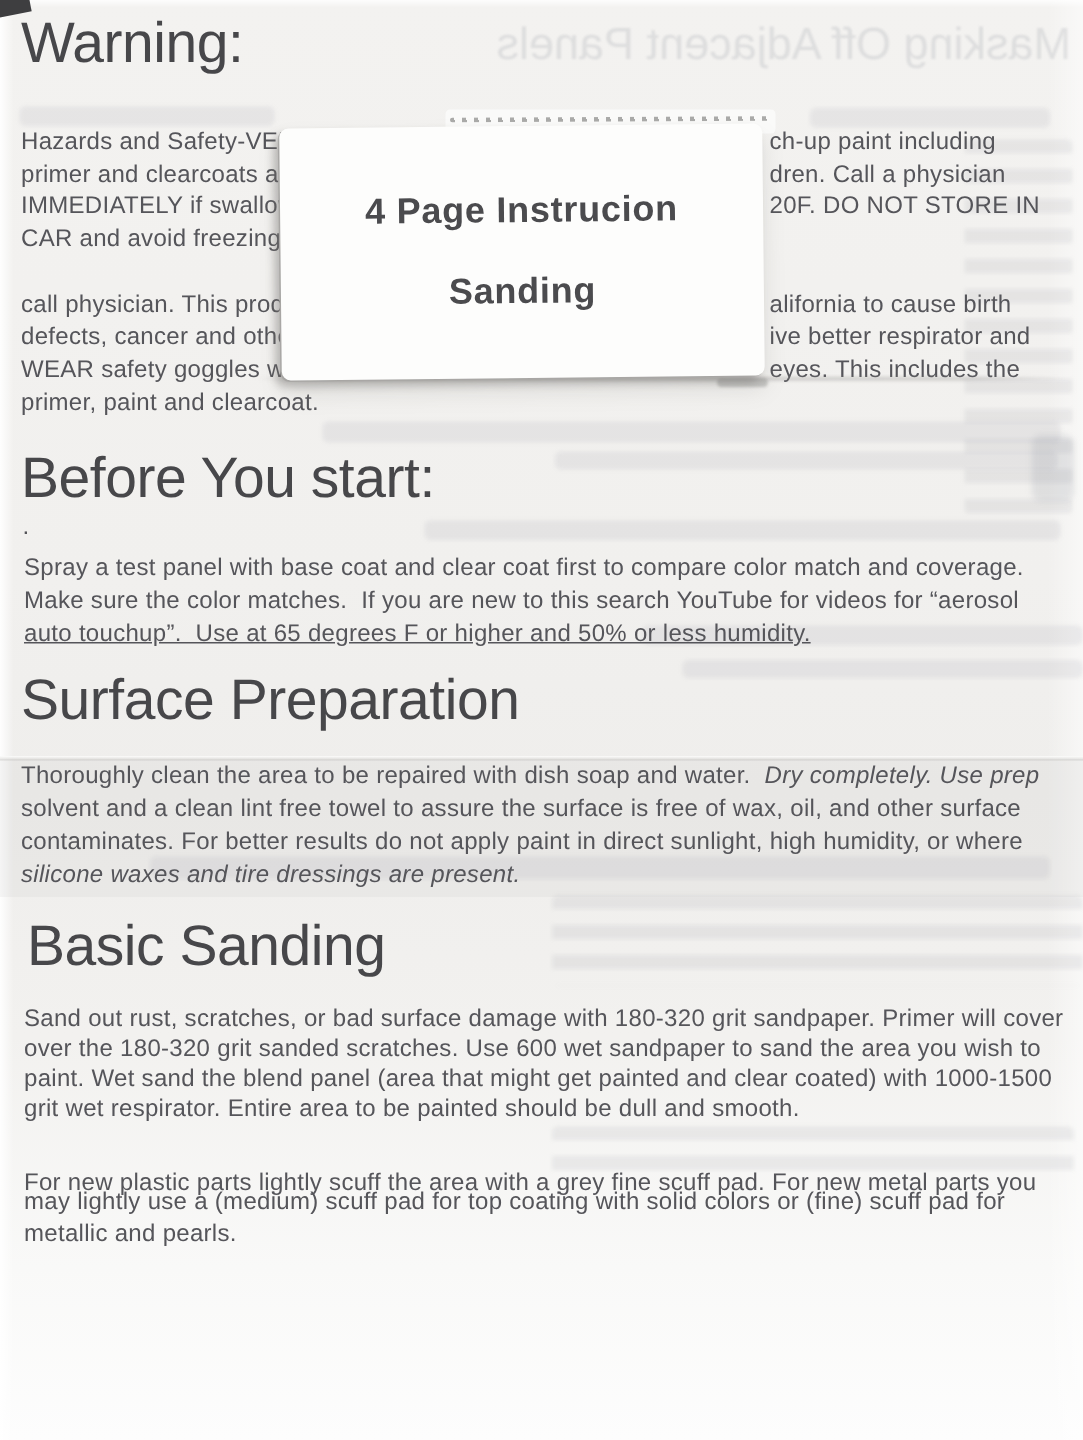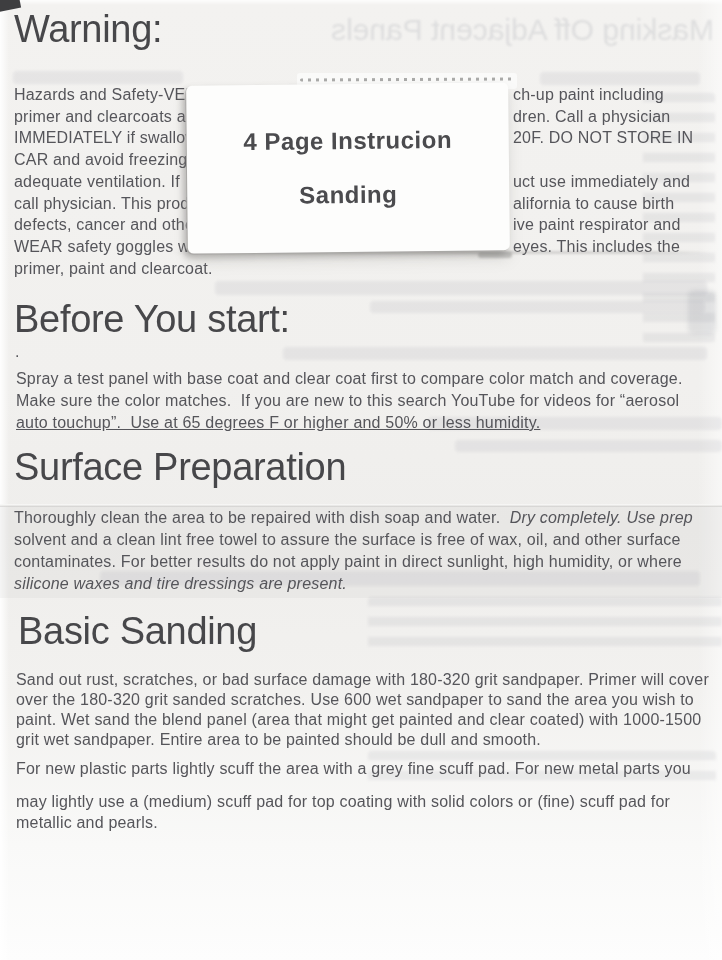"adequate ventilation. If" div.wline { html: <div><span>adequate ventilation. If</span><span>uct use immediately and</span></div> -> none }
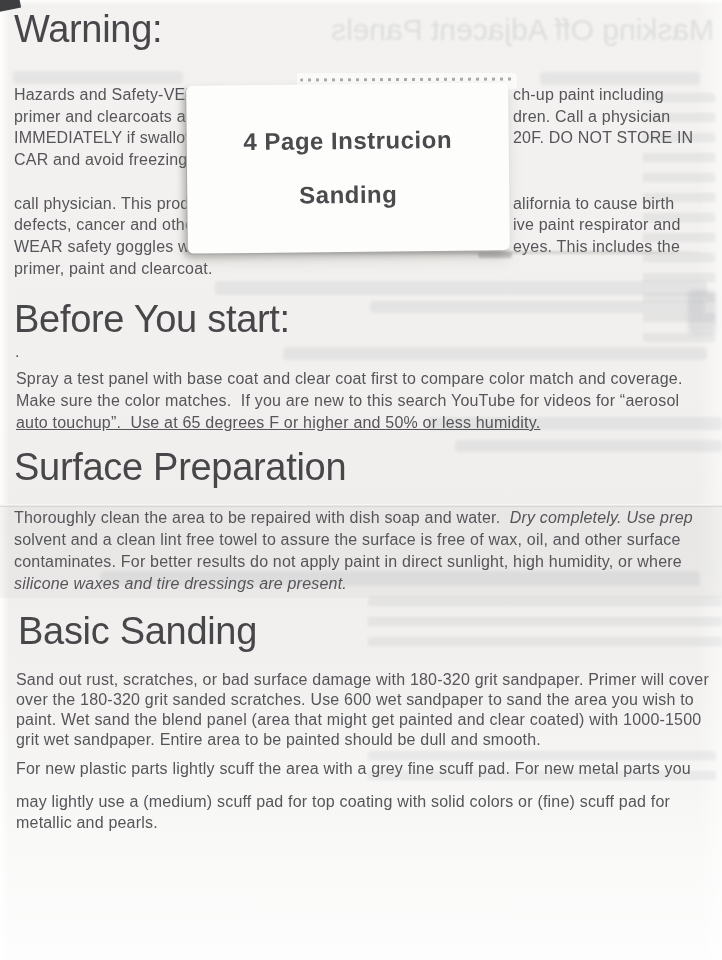"ive paint respirator and" span.wr { text: paint -> better }
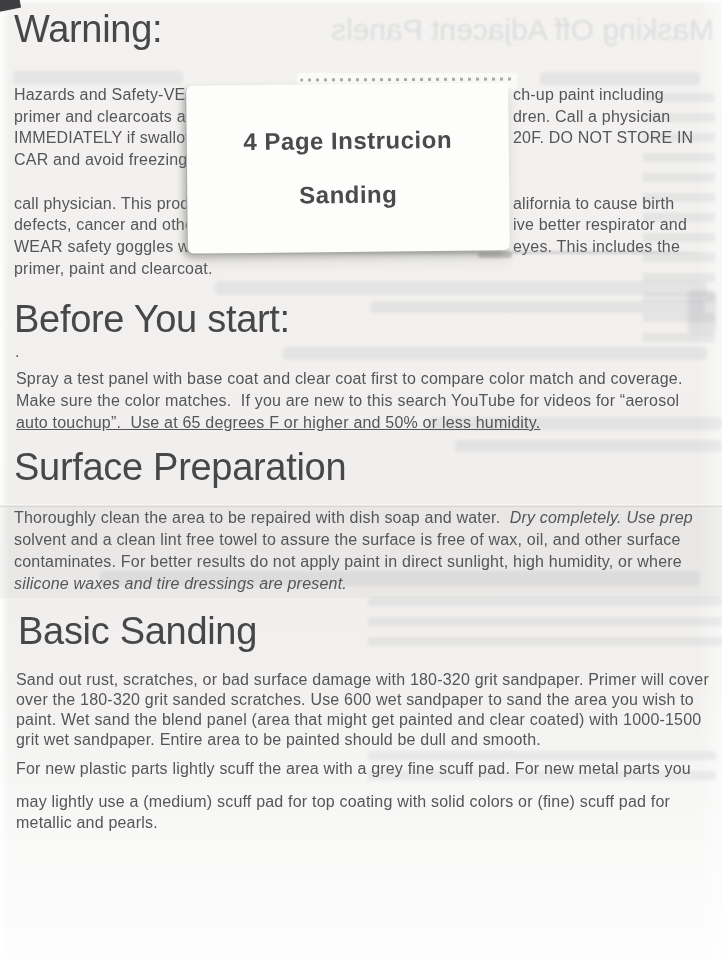"grit wet sandpaper. Entire area" div.bline { text: sandpaper -> respirator }
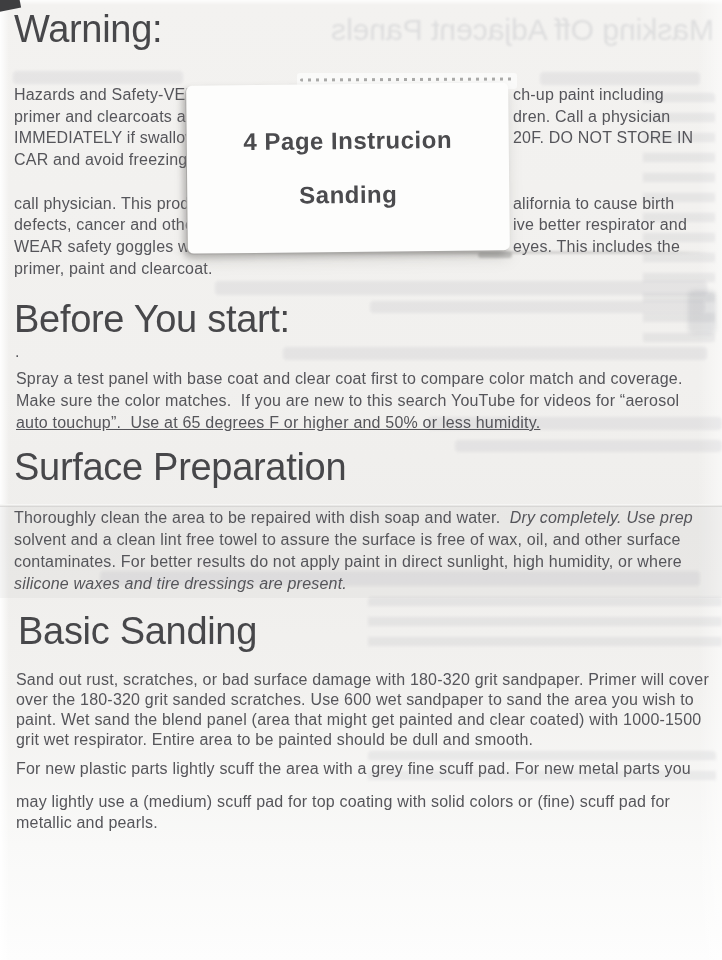"For new plastic parts lightly" div.bline { top: 760px -> 780px }
